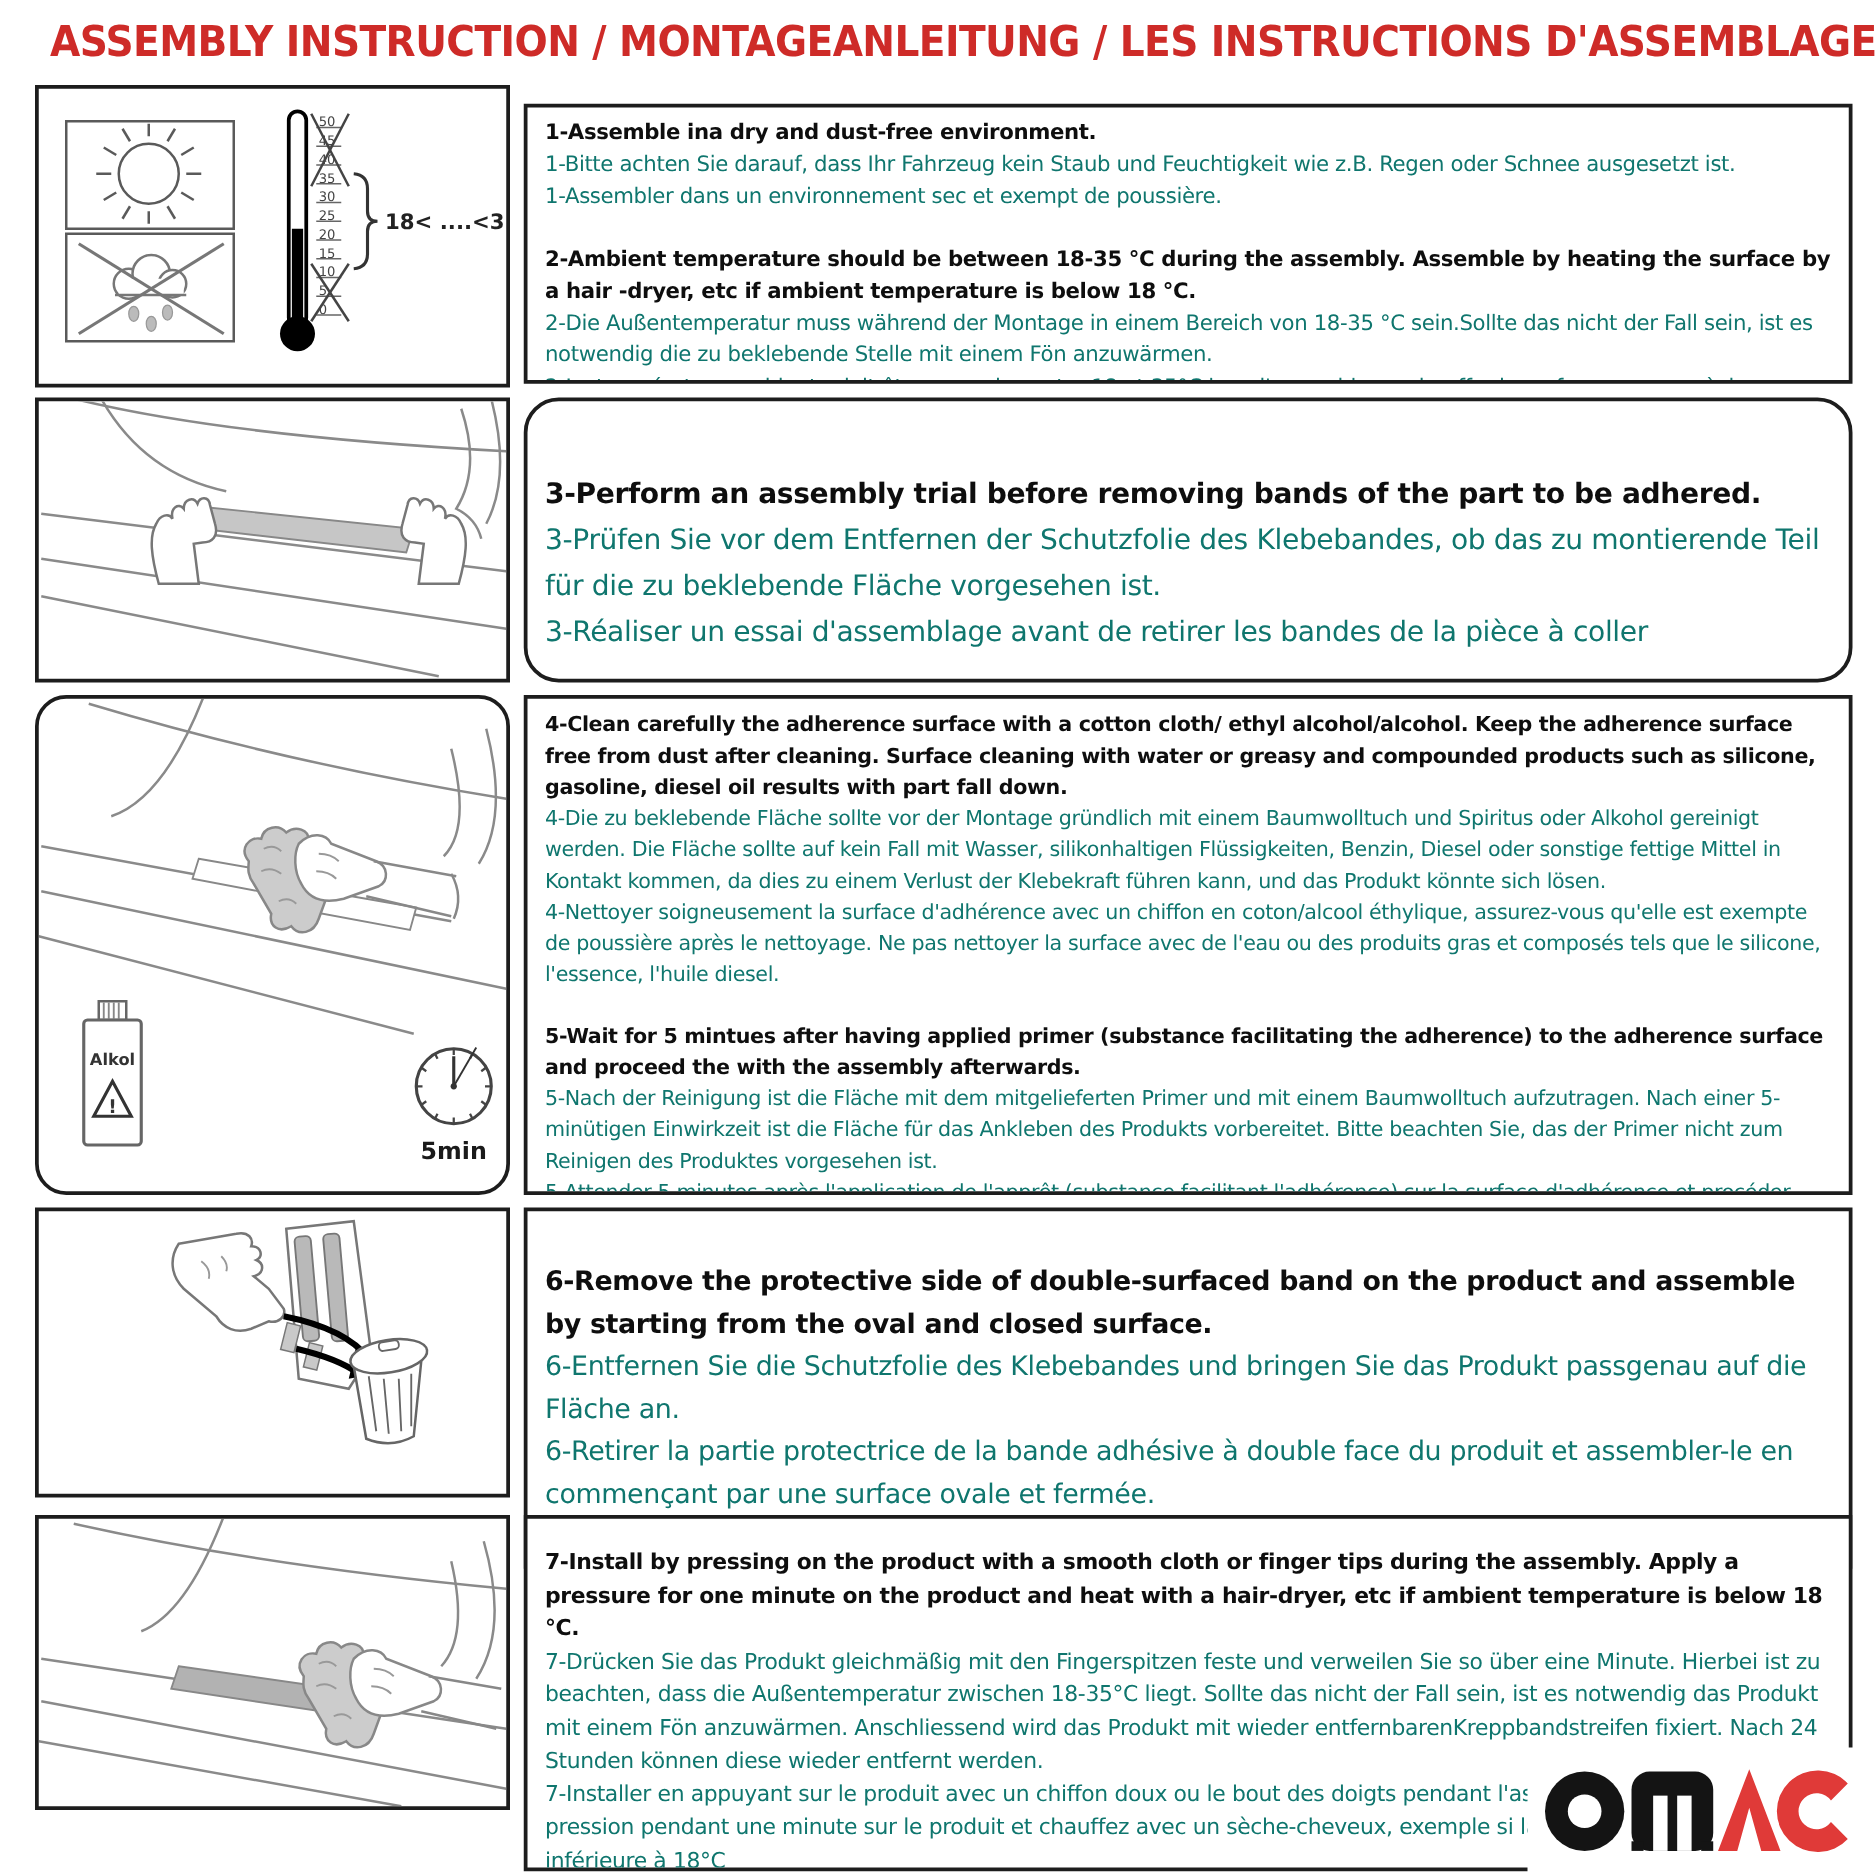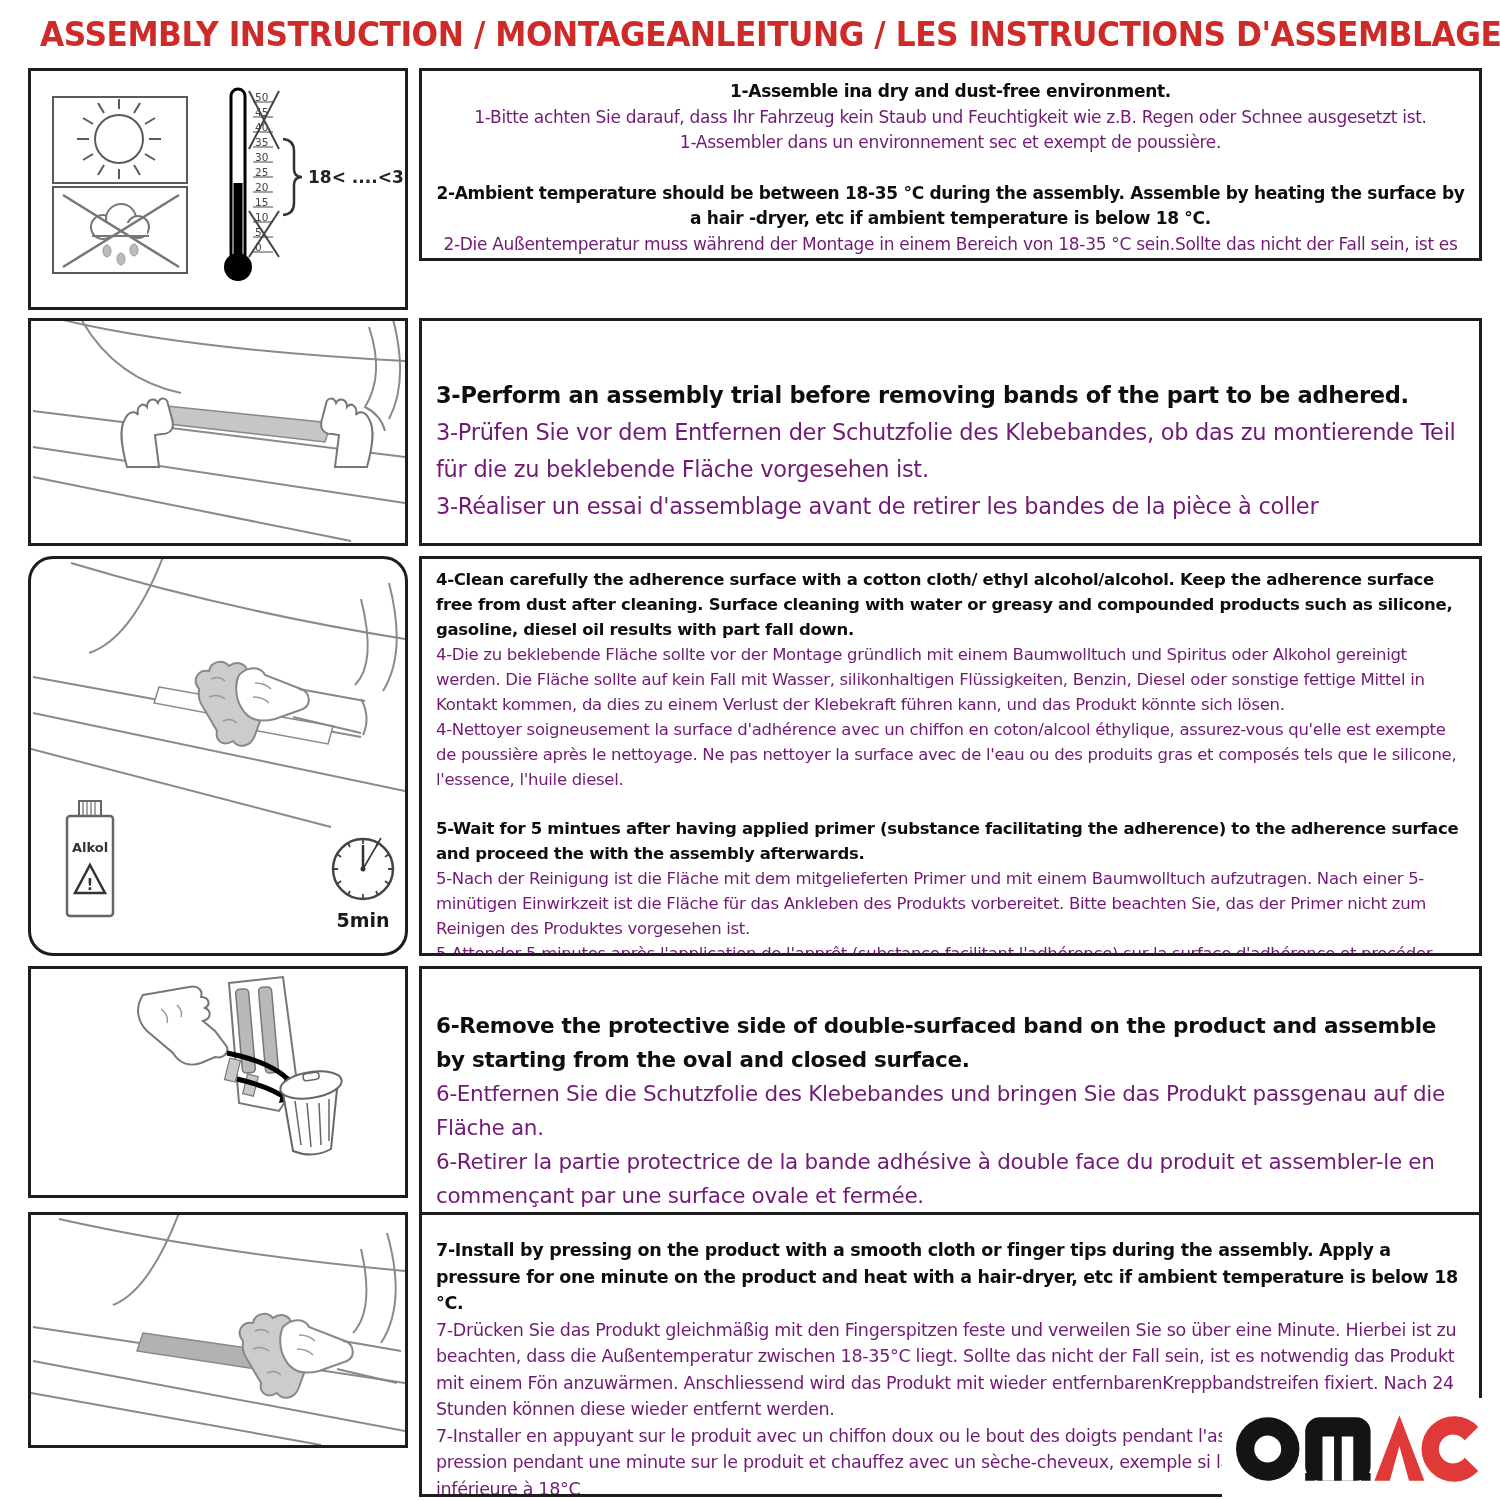"1-Assemble ina dry and dust-free" div.text-box { height: 193px -> 224px; text-align: center -> none; top: 0 -> 15px }
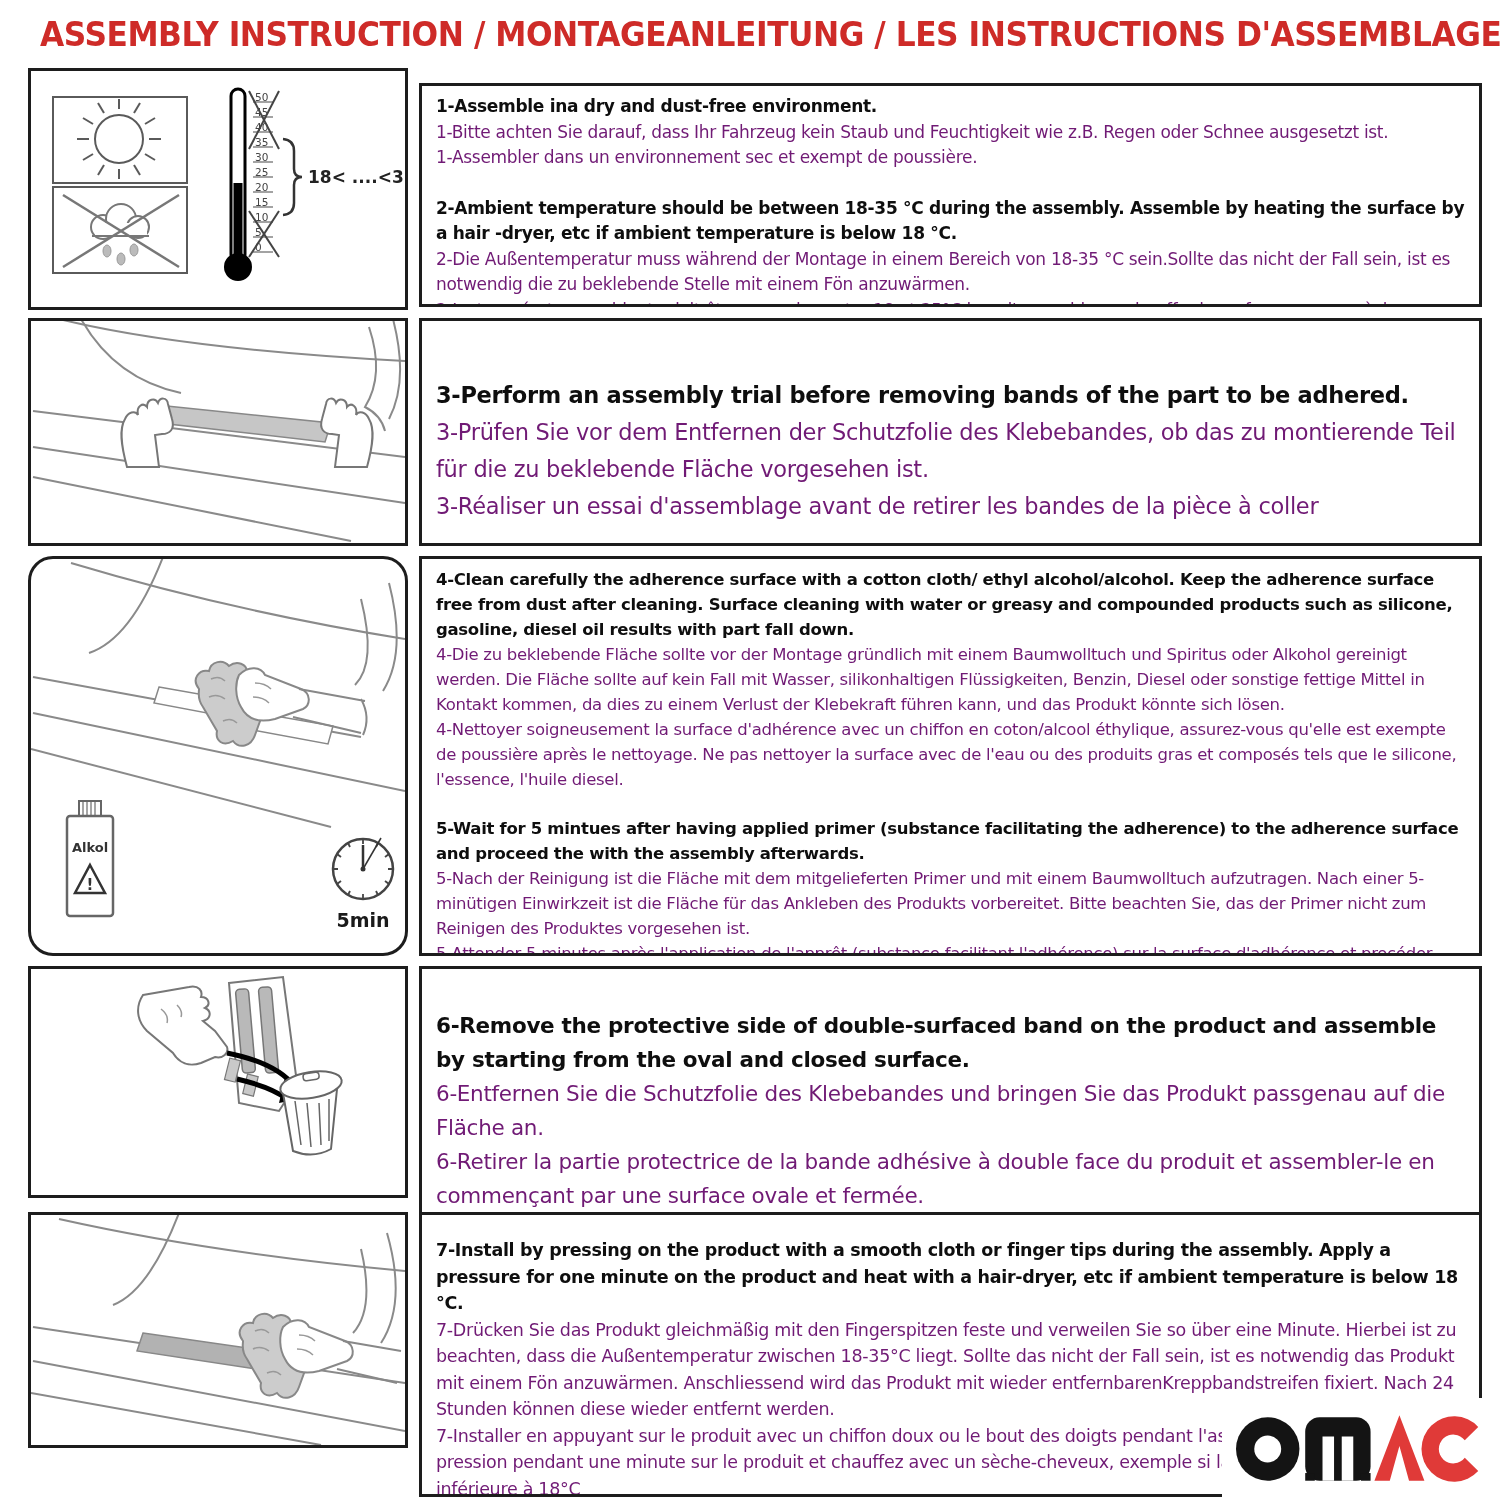"1-Bitte achten Sie darauf, dass" .r { color: #701a75 -> #0f766e }
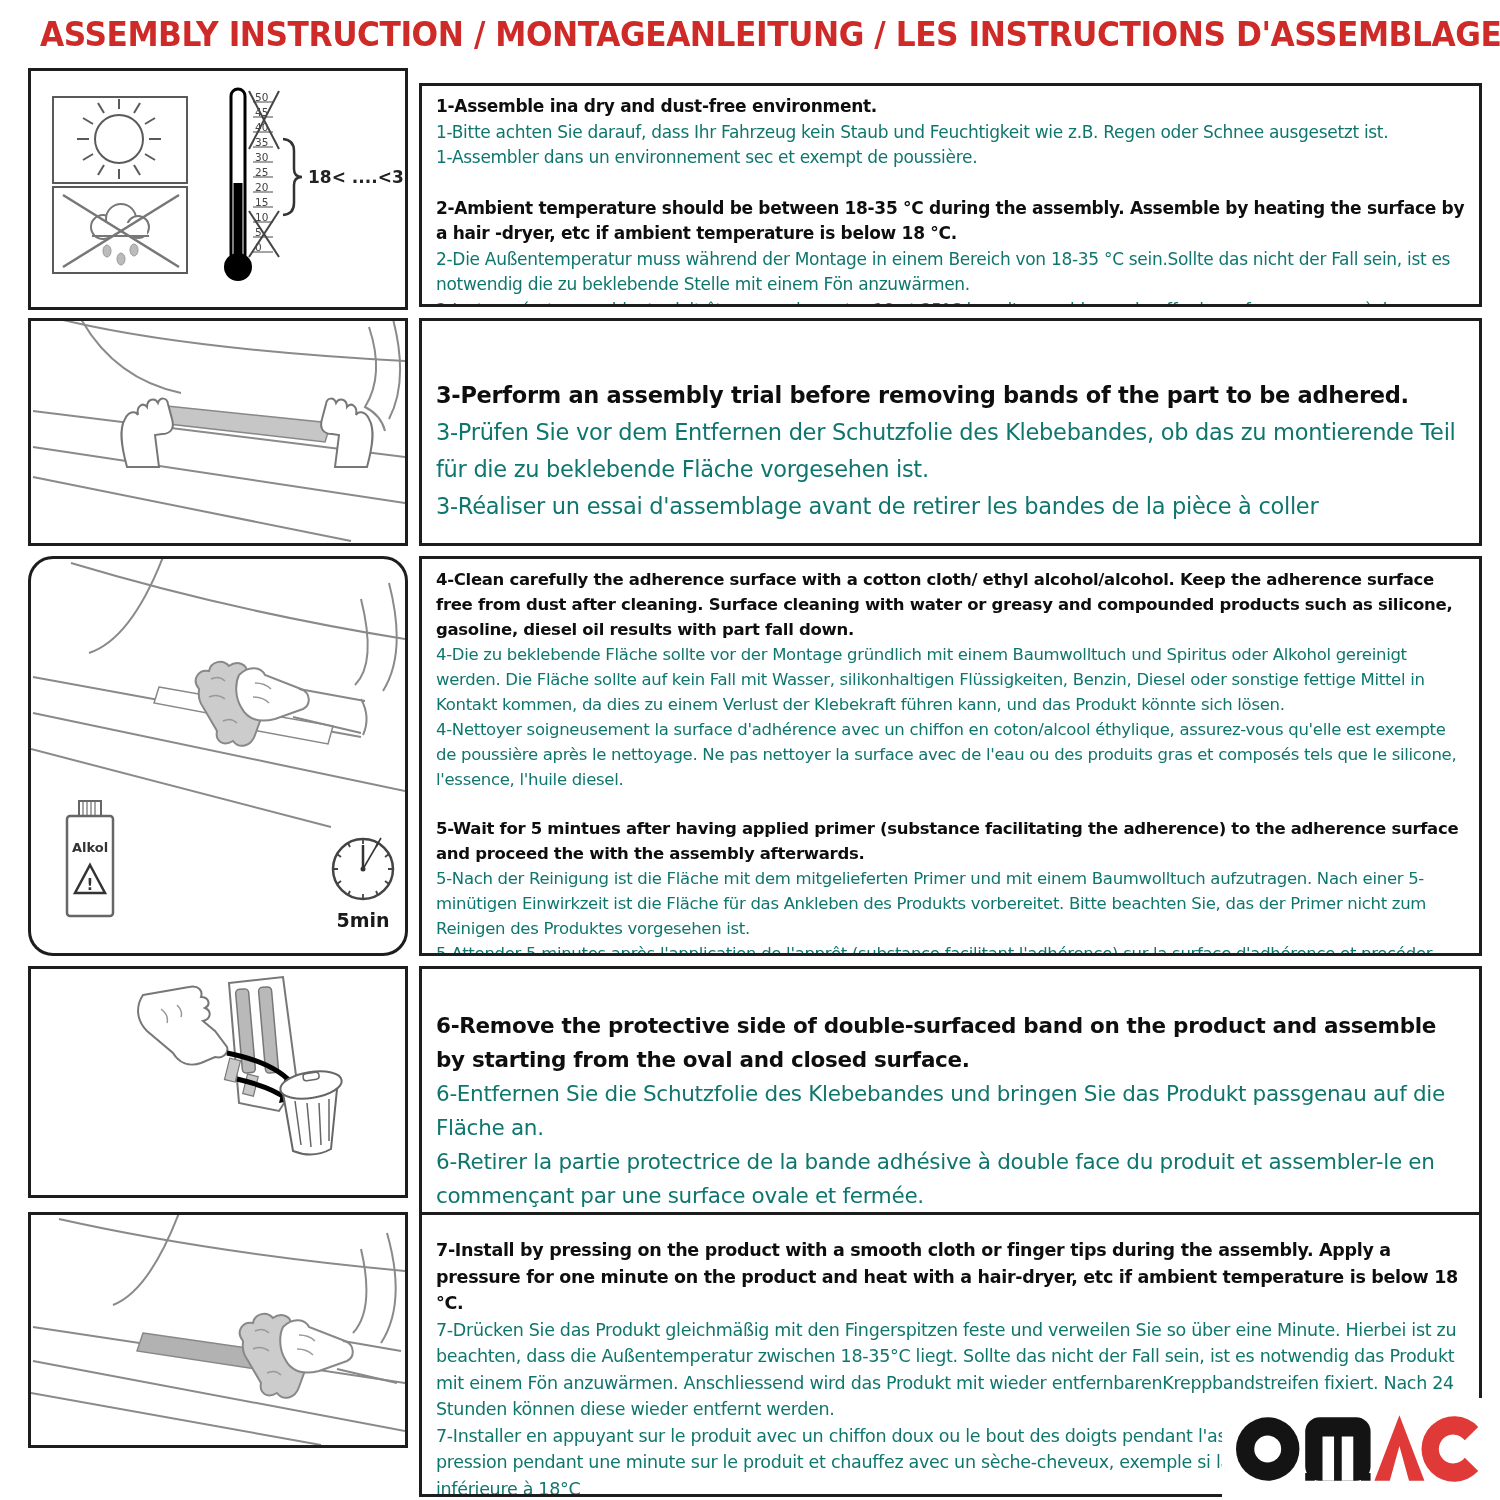"3-Perform an assembly trial before" div.text-box { border-radius: none -> 28px }
